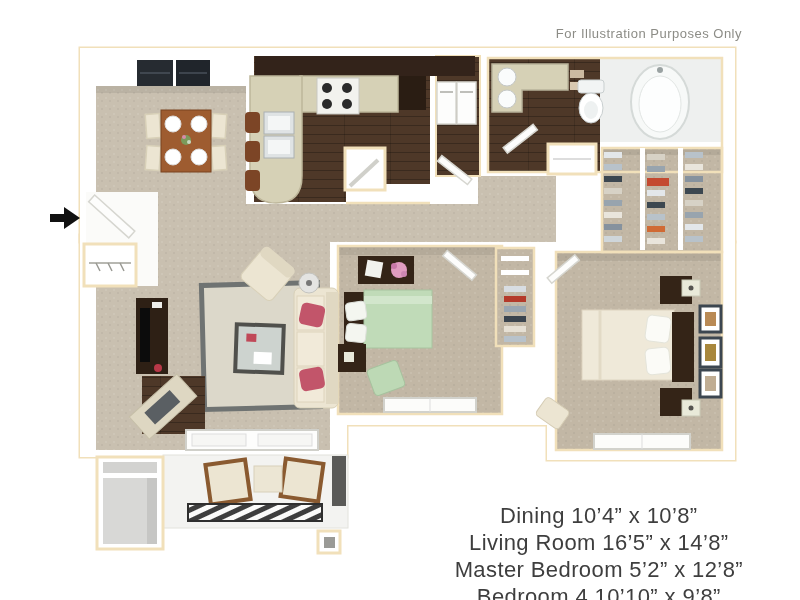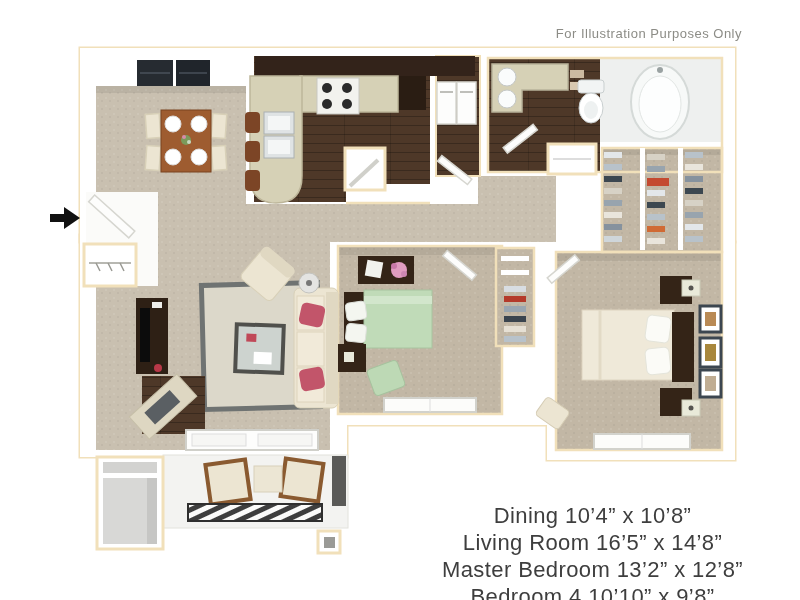"Master Bedroom 13’2” x 12’8”" div { text: 13’2 -> 5’2 }
